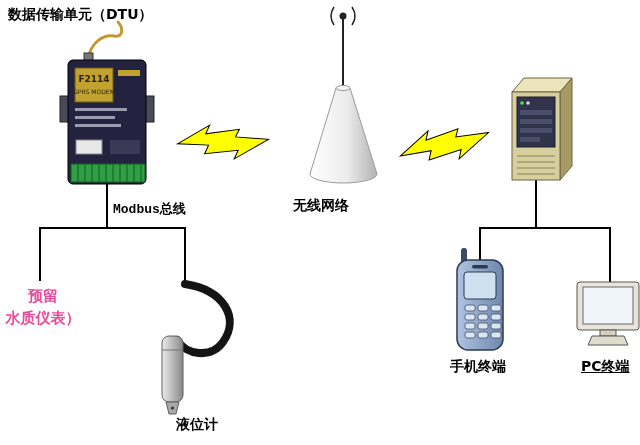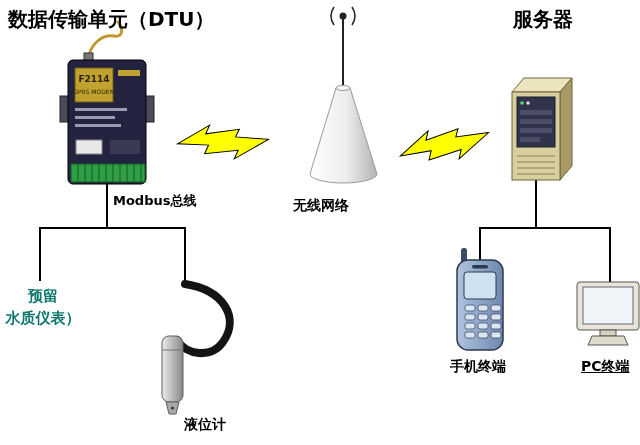"数据传输单元（DTU）" .fs18 { font-size: 20px -> 14px }
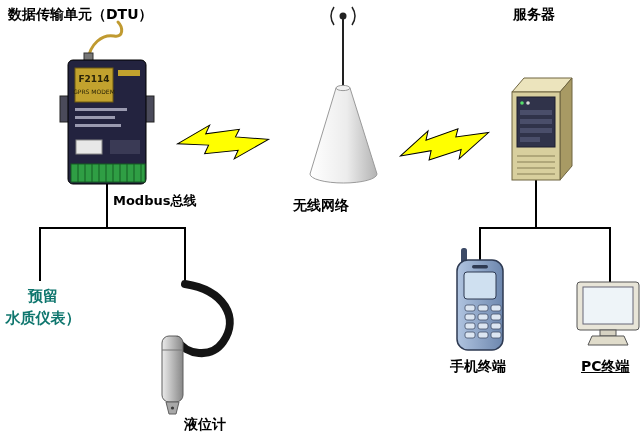"服务器" div.label { html: <div>服务器</div> -> none }
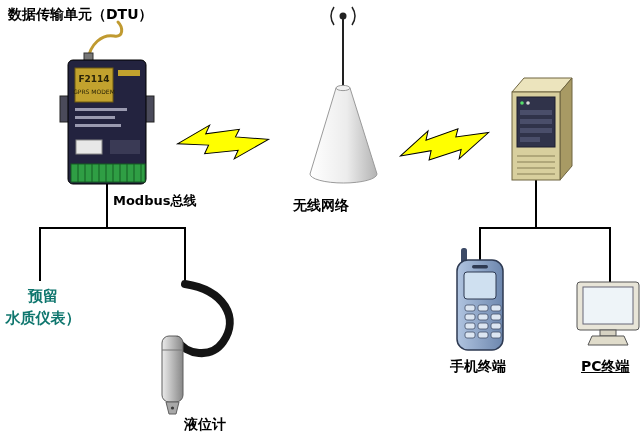"Modbus总线" div.label { font-family: none -> Liberation Mono, monospace; top: 192px -> 200px }
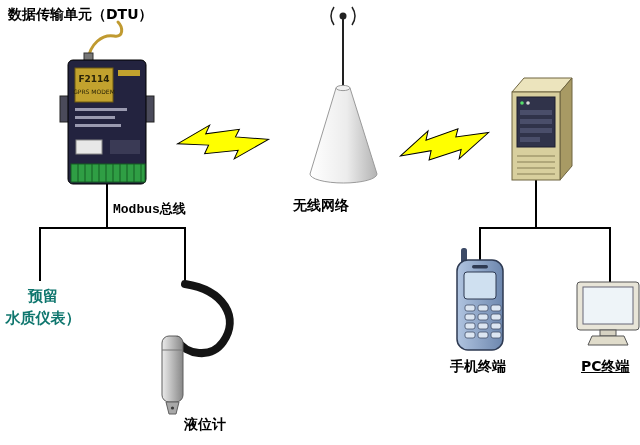"预留" #reserved { color: #0f766e -> #ec4899 }
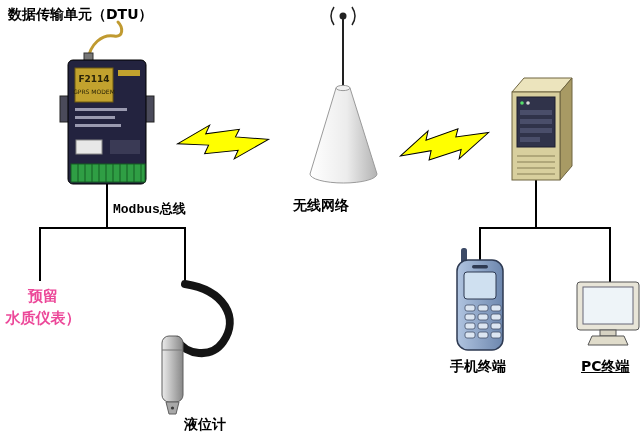"液位计" div.label { left: 184px -> 176px }
